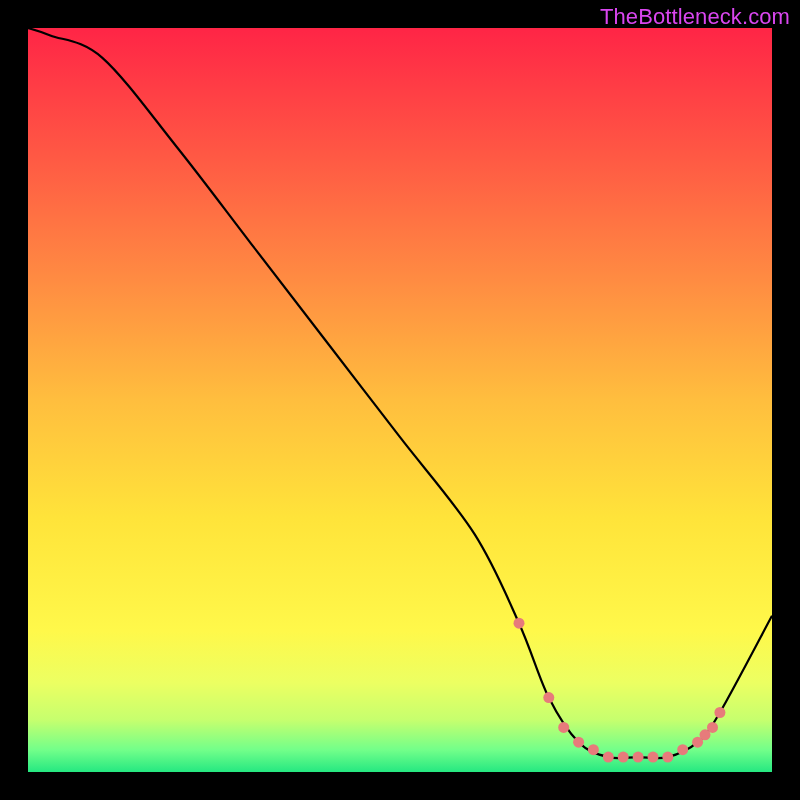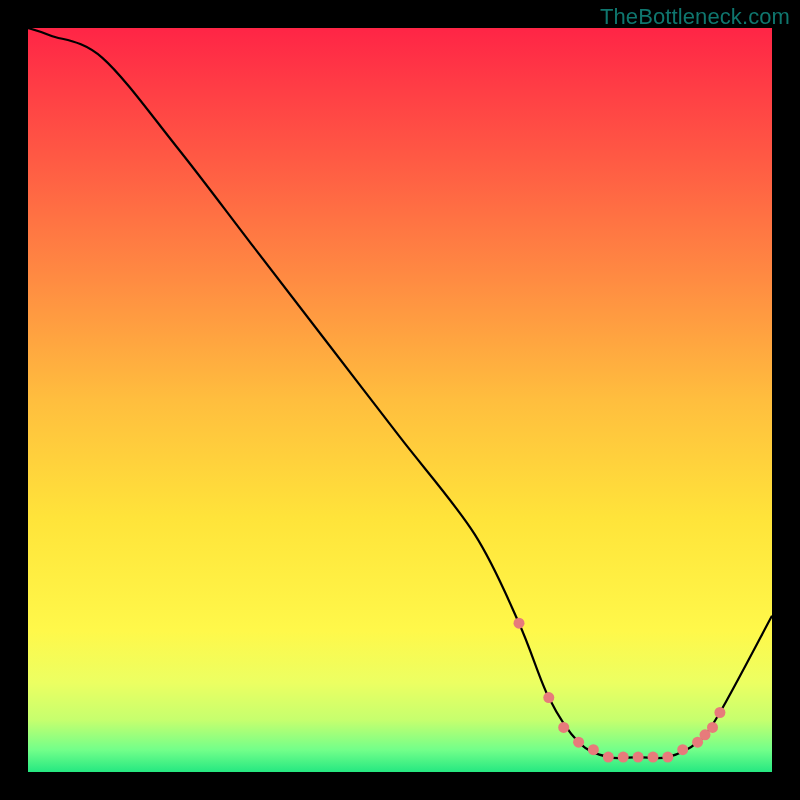"TheBottleneck.com" .attribution { color: #0f766e -> #d946ef }
